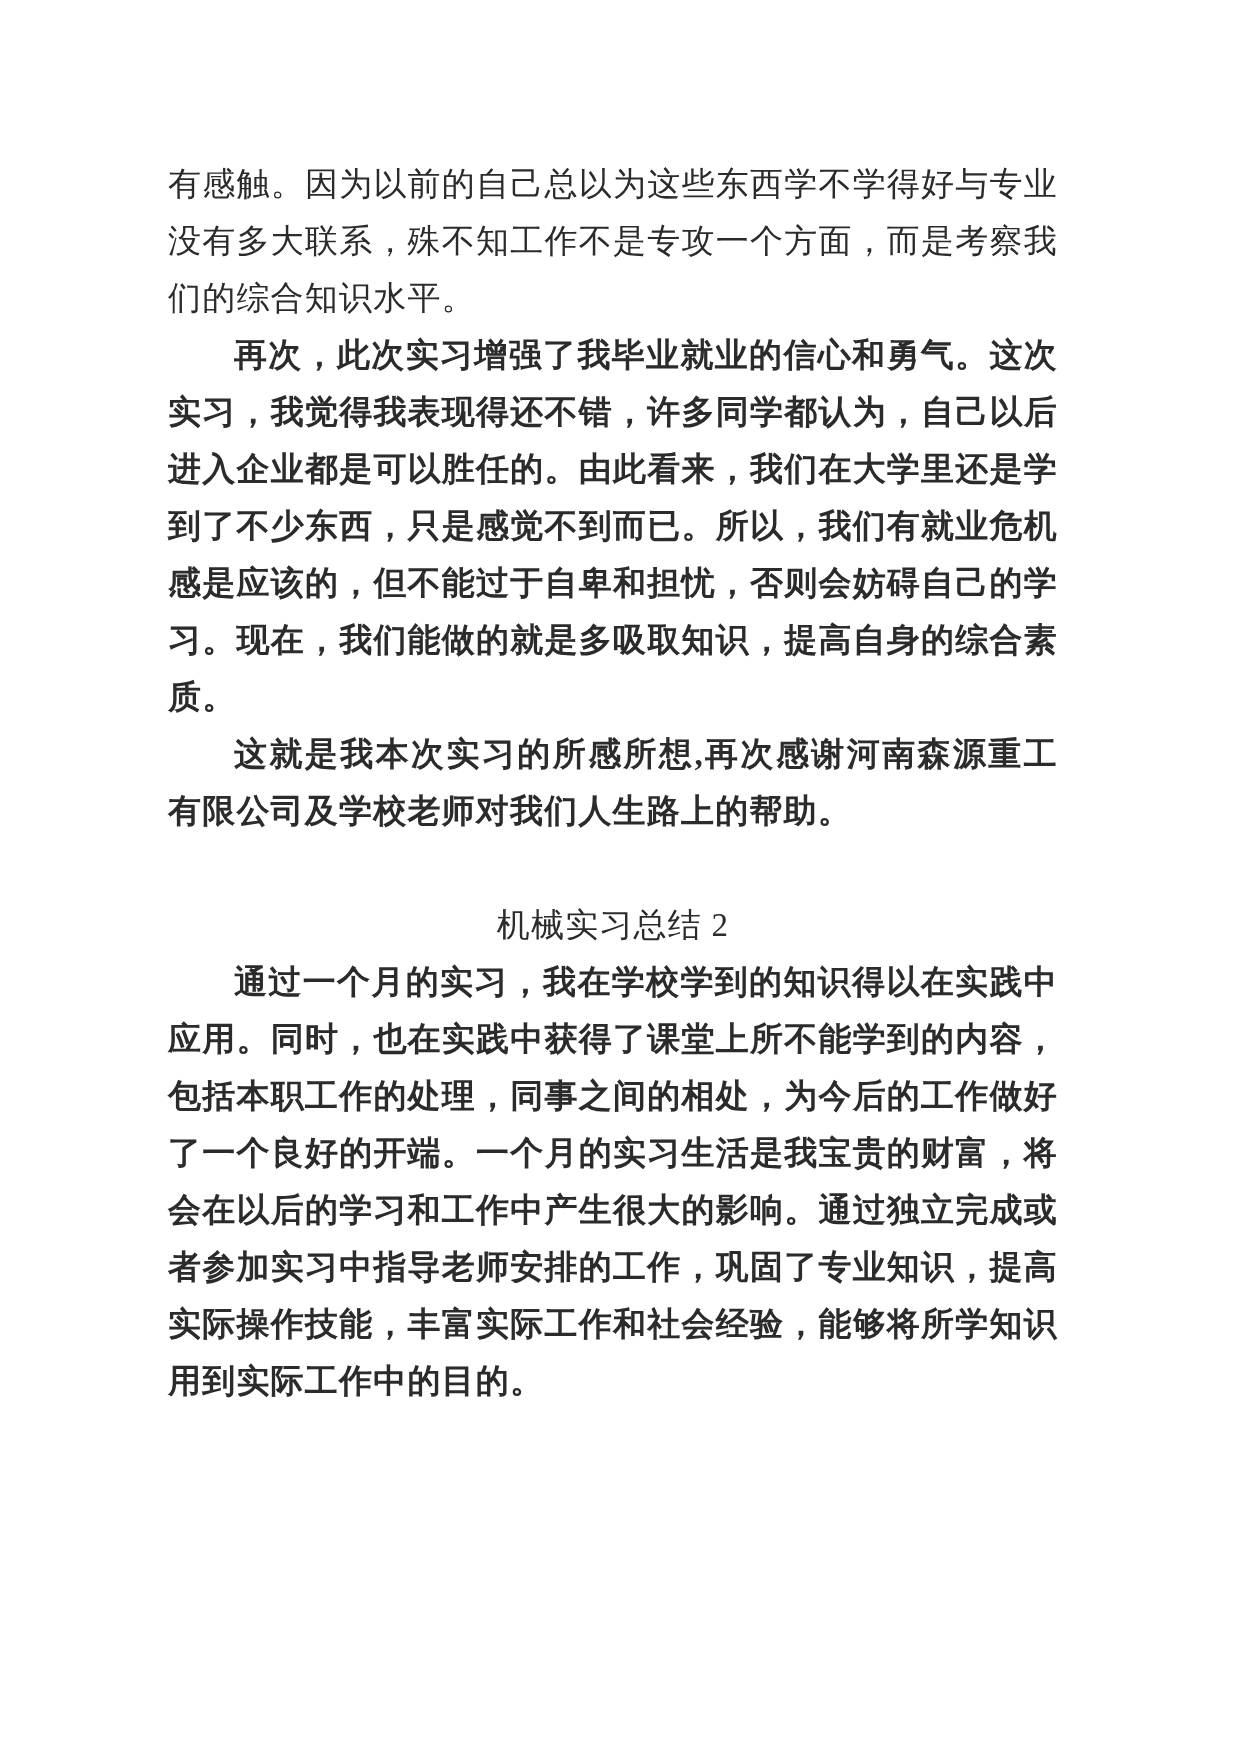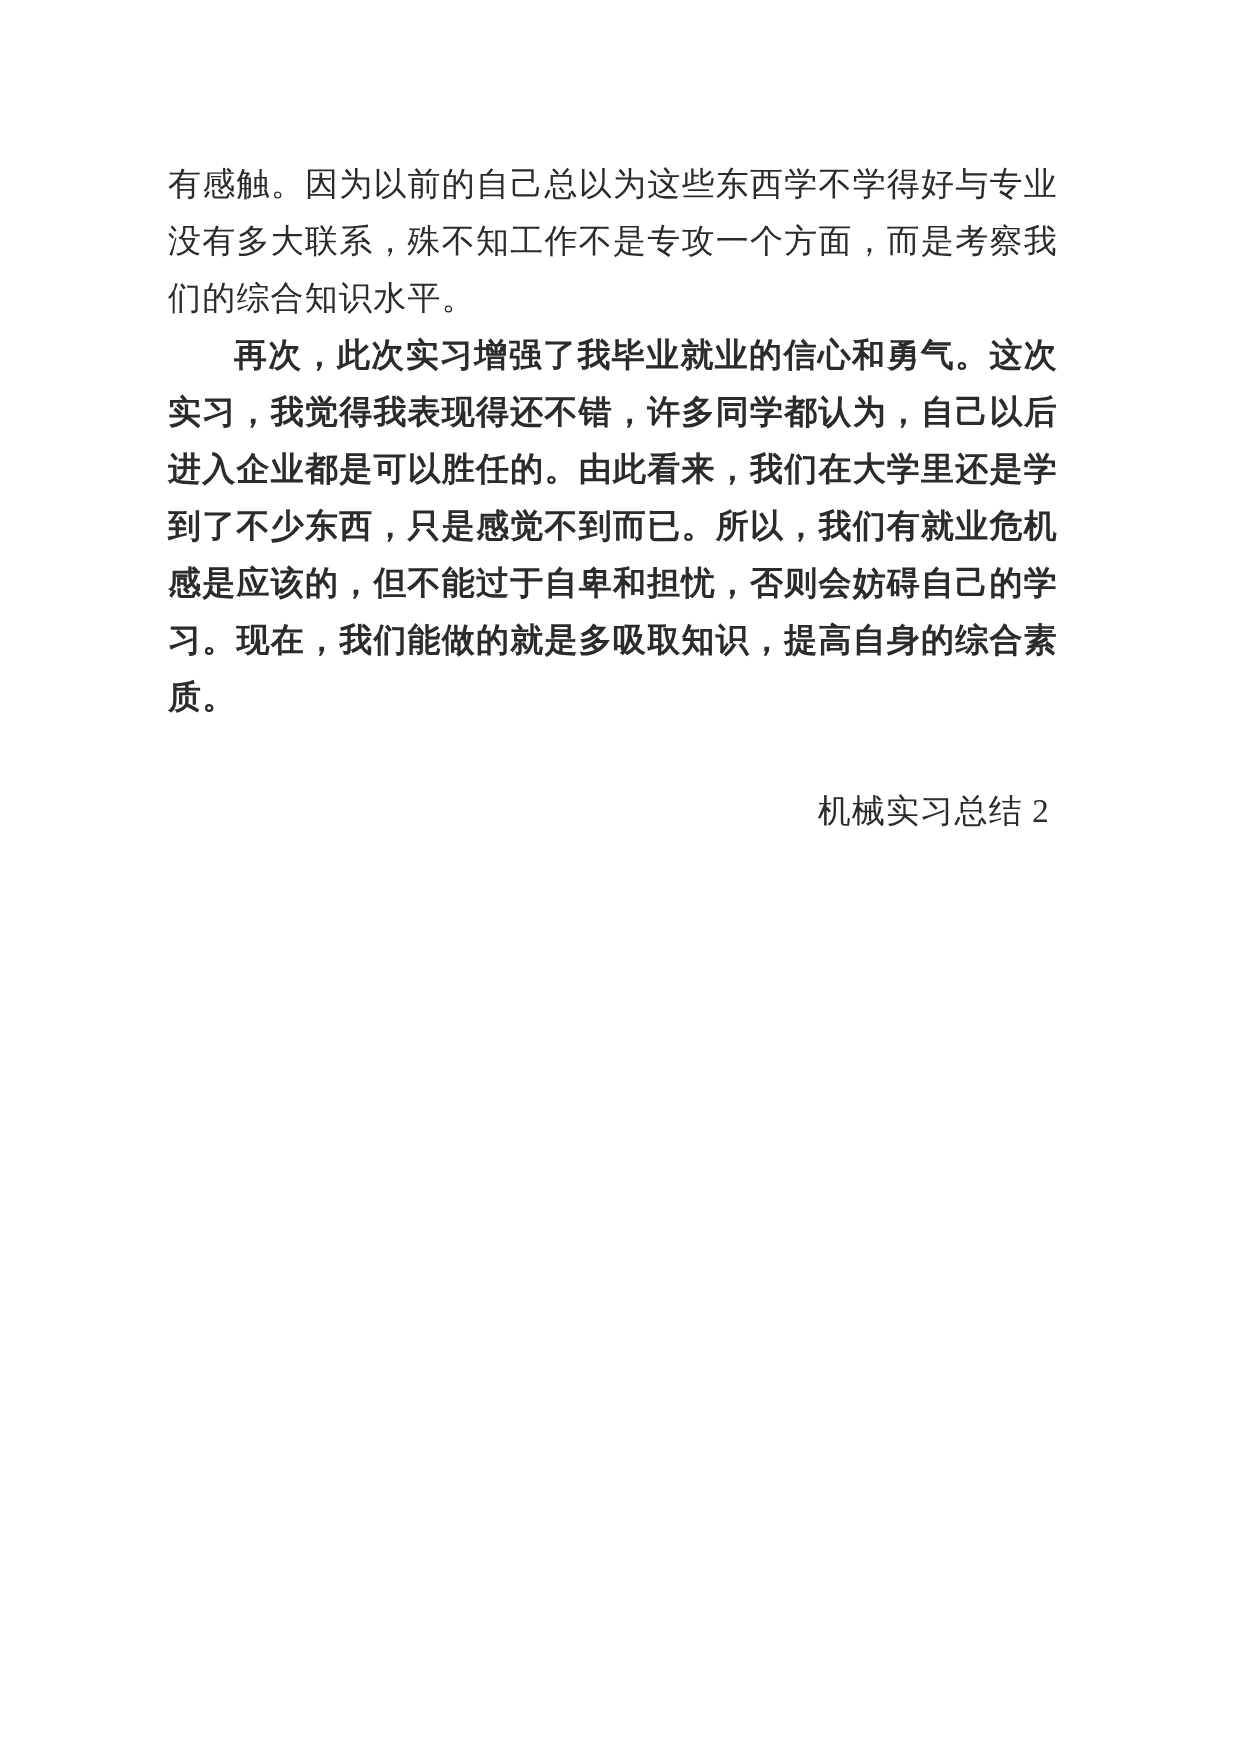"这就是我本次实习的所感所想,再次感谢河南森源重工有限公司及学校老师对我们人生路上" p.indent { html: none -> <p>这就是我本次实习的所感所想,再次感谢河南森源重工有限公司及学校老师对我们人生路上的帮助。</p> }
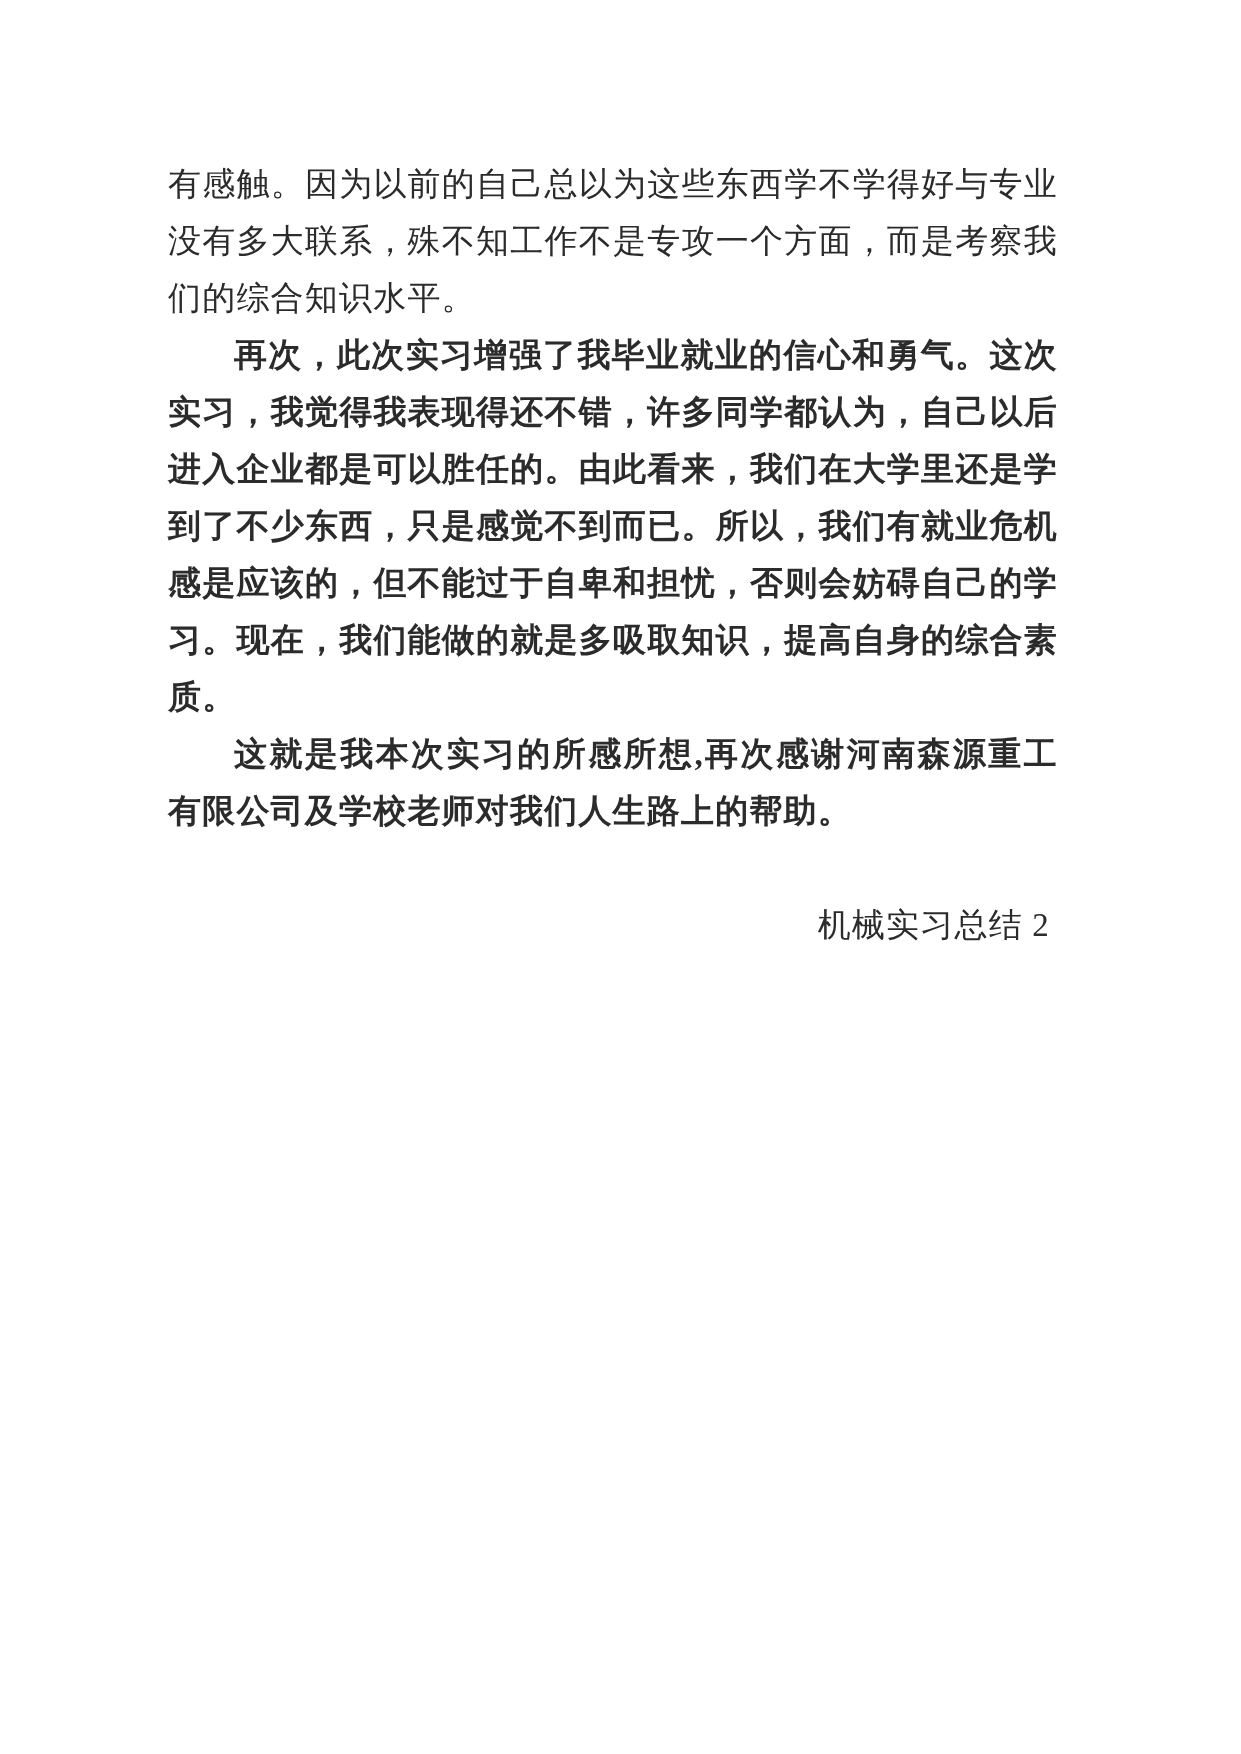"机械实习总结 2" .doc .section-heading { margin: 8px -> 0; text-align: right -> center }
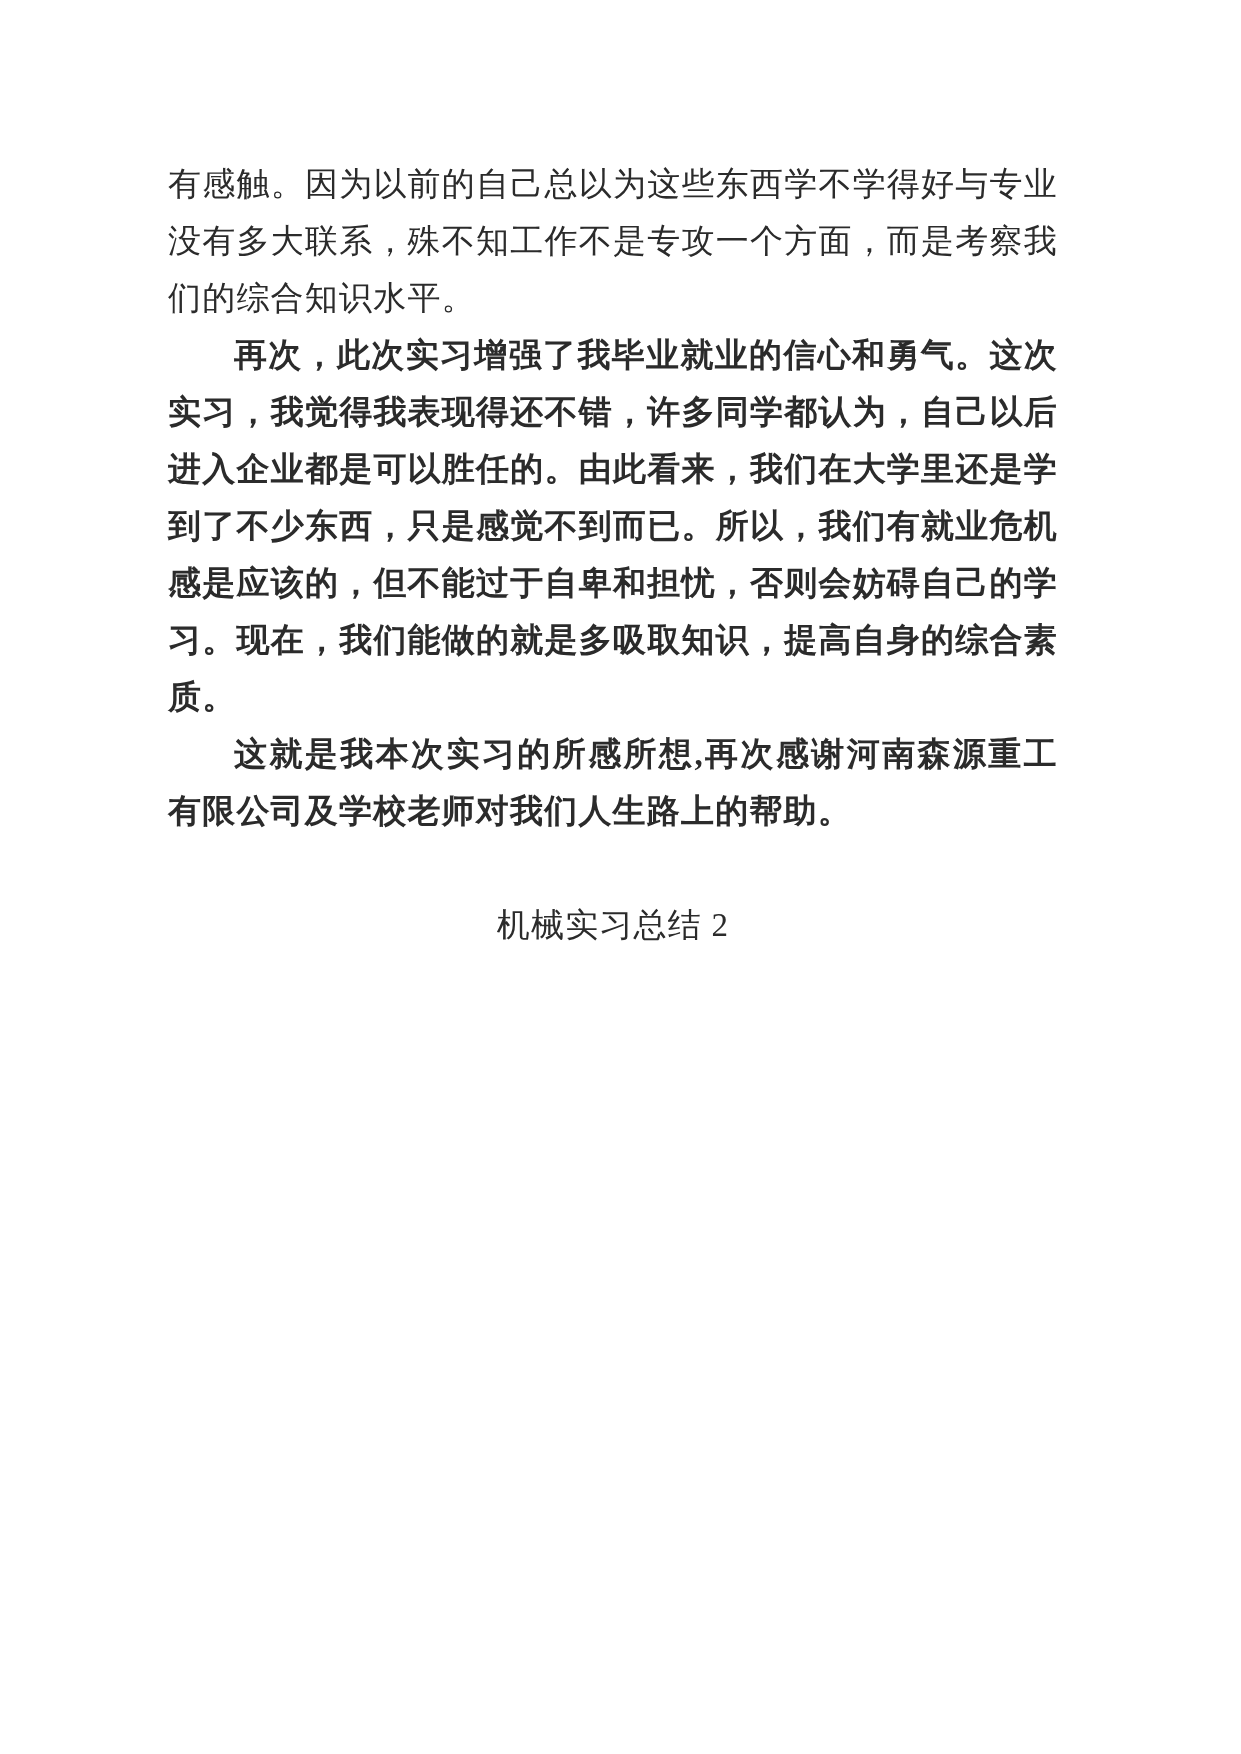"通过一个月的实习，我在学校学到的知识得以在实践中应用。同时，也在实践中获得了课堂" p.indent { html: none -> <p>通过一个月的实习，我在学校学到的知识得以在实践中应用。同时，也在实践中获得了课堂上所不能学到的内容，包括本职工作的处理，同事之间的相处，为今后的工作做好了一个良好的开端。一个月的实习生活是我宝贵的财富，将会在以后的学习和工作中产生很大的影响。通过独立完成或者参加实习中指导老师安排的工作，巩固了专业知识，提高实际操作技能，丰富实际工作和社会经验，能够将所学知识用到实际工作中的目的。</p> }
